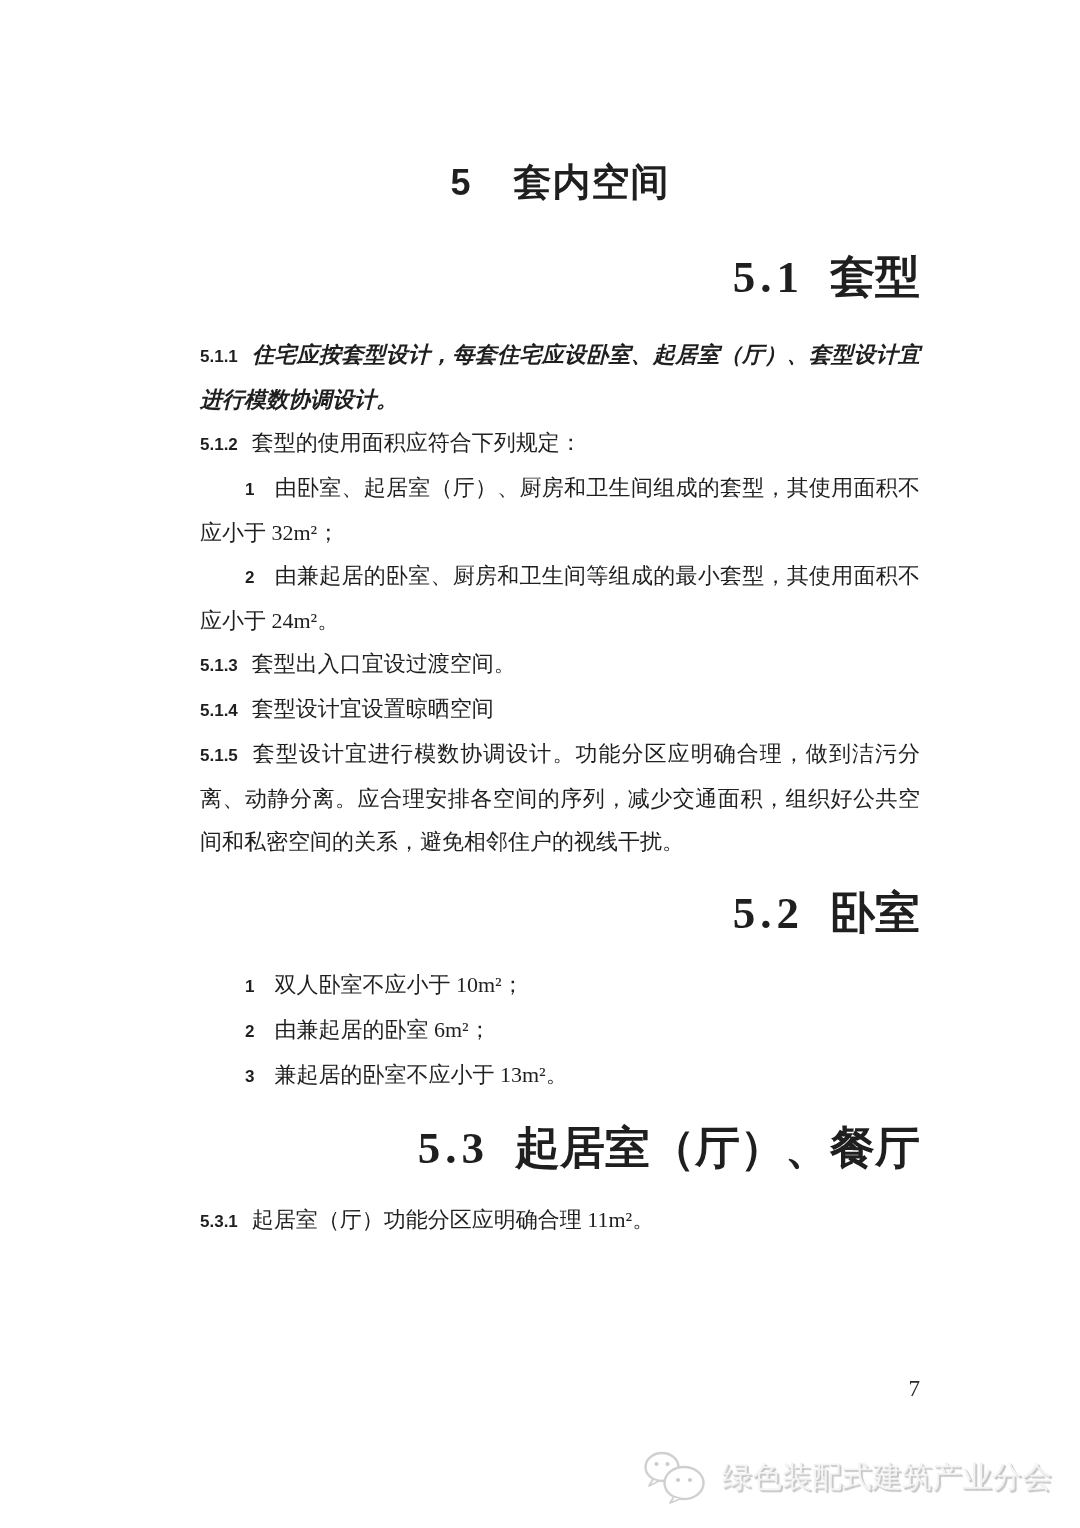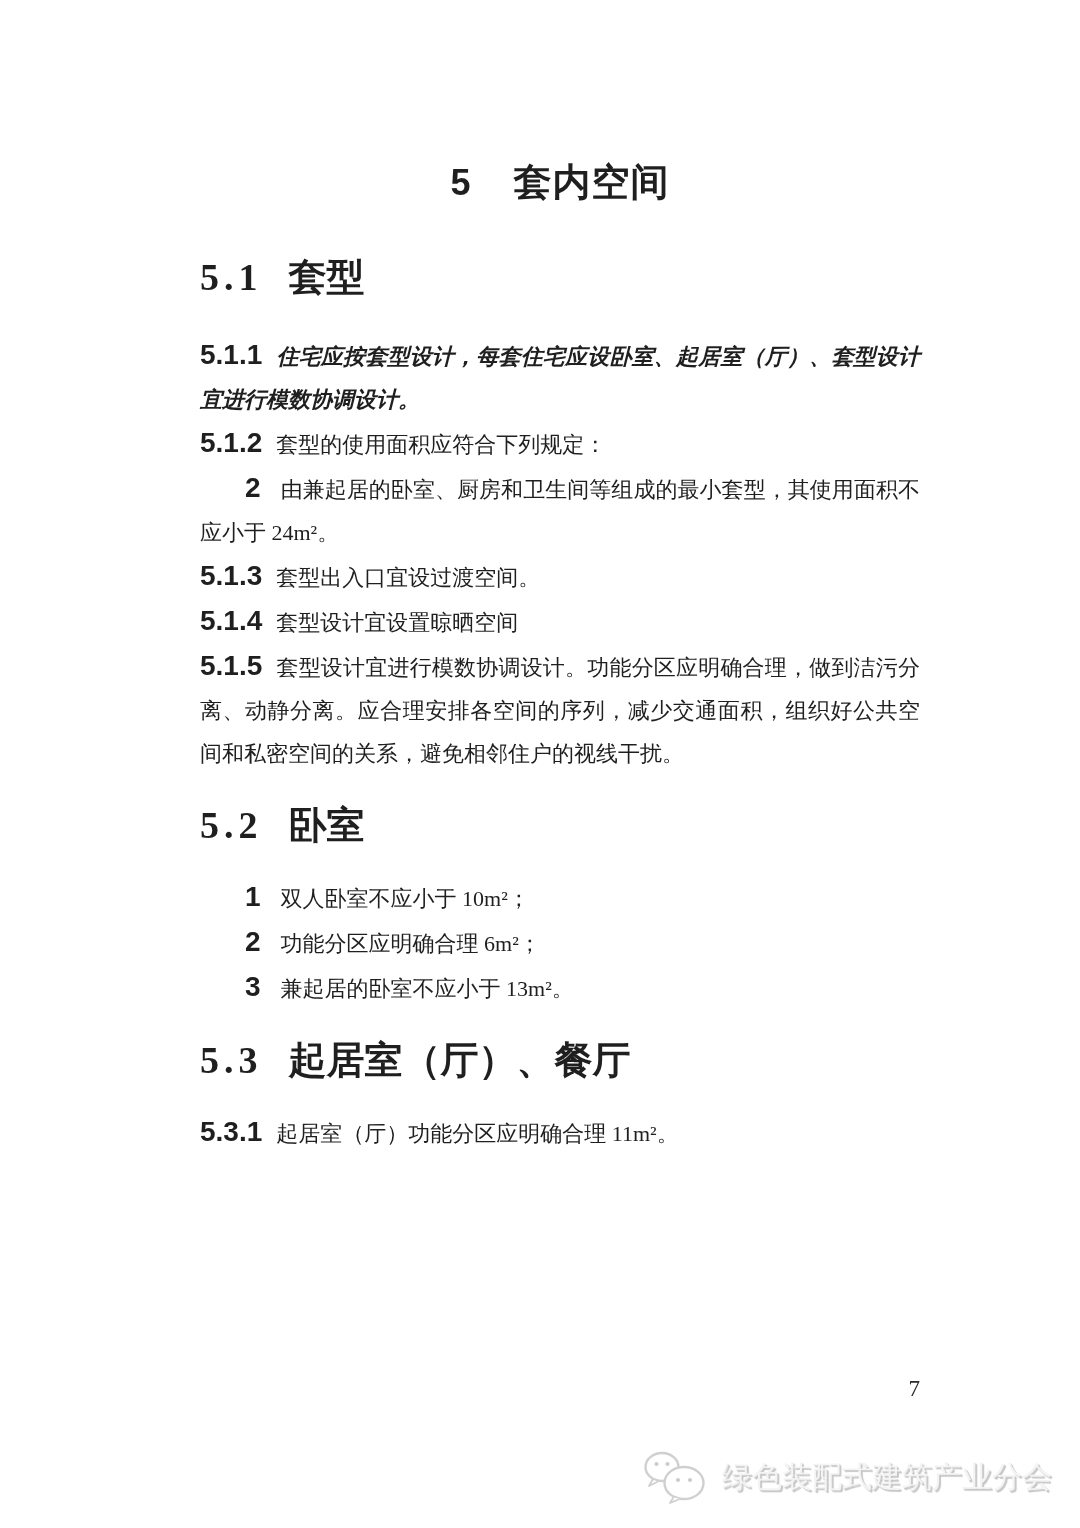"5.1 套型" h2.sec-heading { font-size: 38px -> 45px; text-align: left -> right }
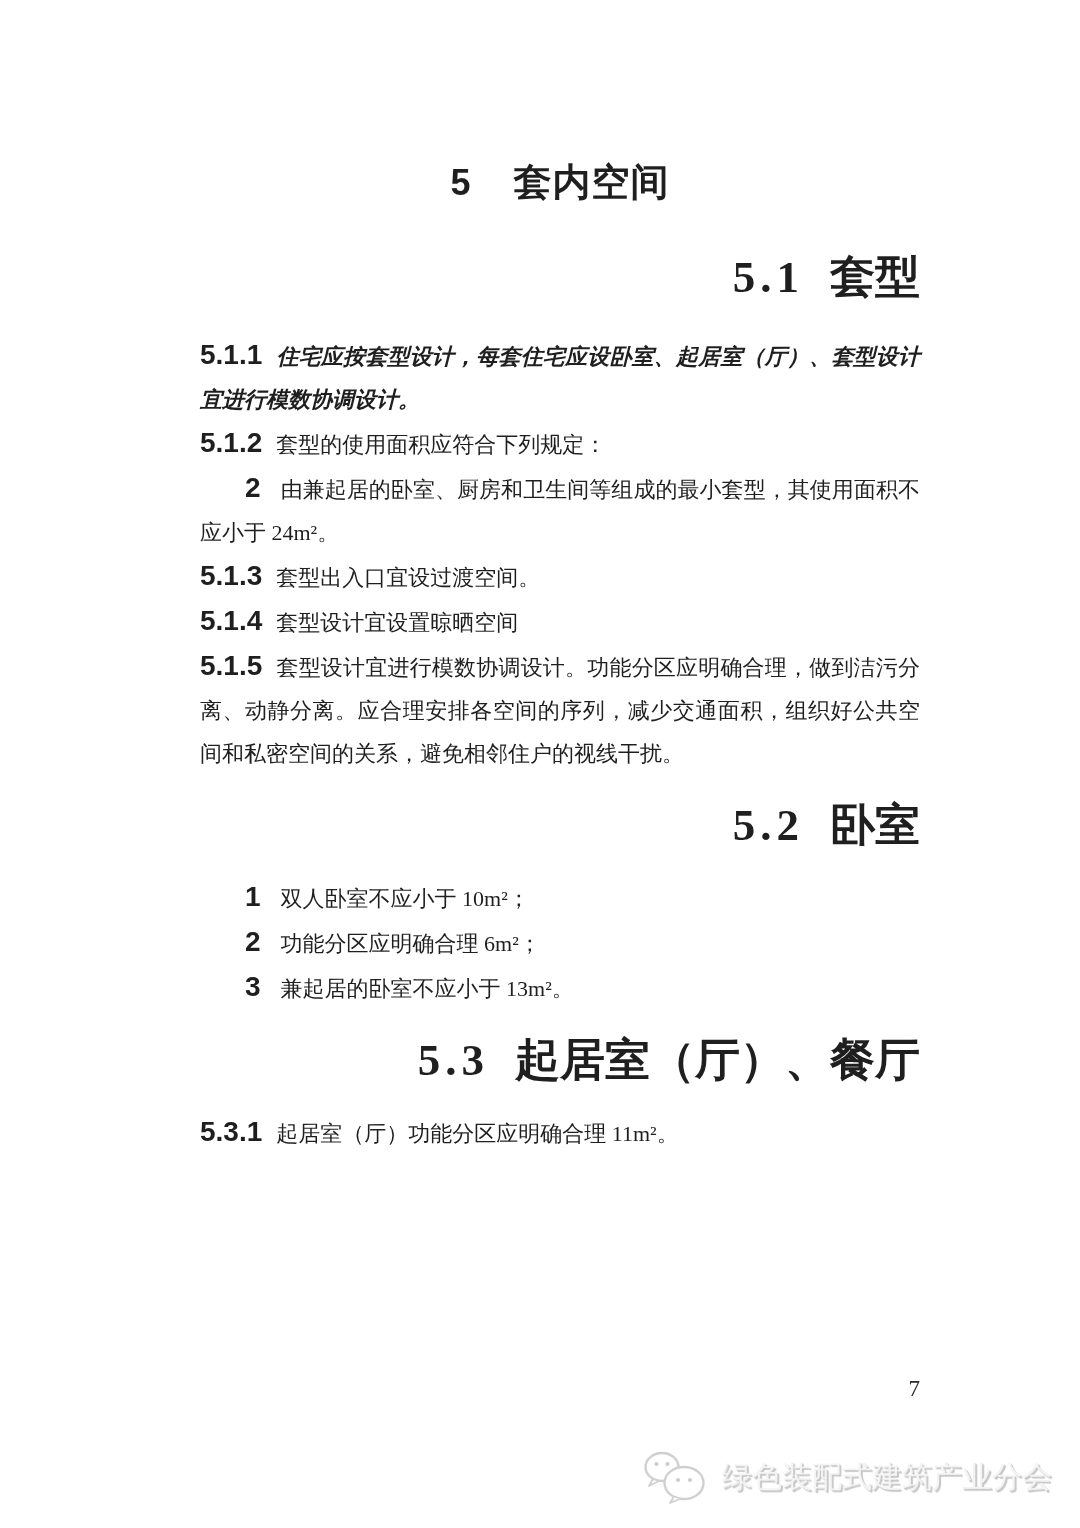"5.1.1" .cnum { font-size: 28px -> 17px }
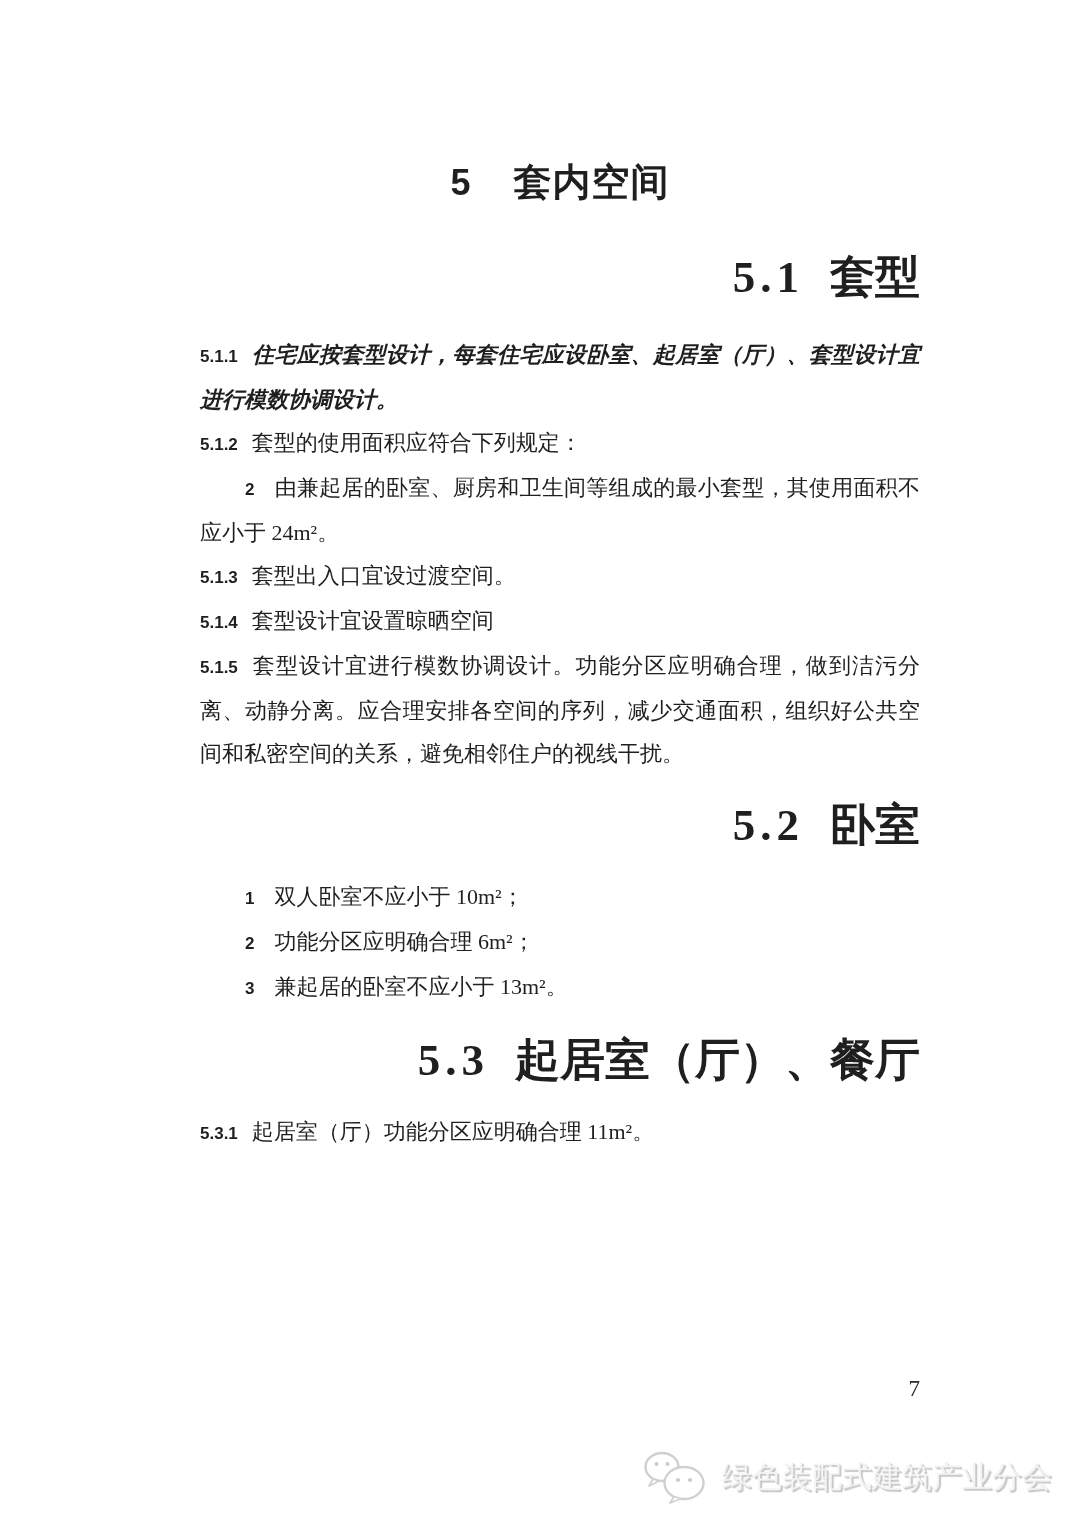"1 由卧室、起居室（厅）、厨房和卫生间组成的套型，其使用面积不应小于 32m²；" p.item { html: none -> <p><span>1</span><span>由卧室、起居室（厅）、厨房和卫生间组成的套型，其使用面积不应小于 32m²；</span></p> }
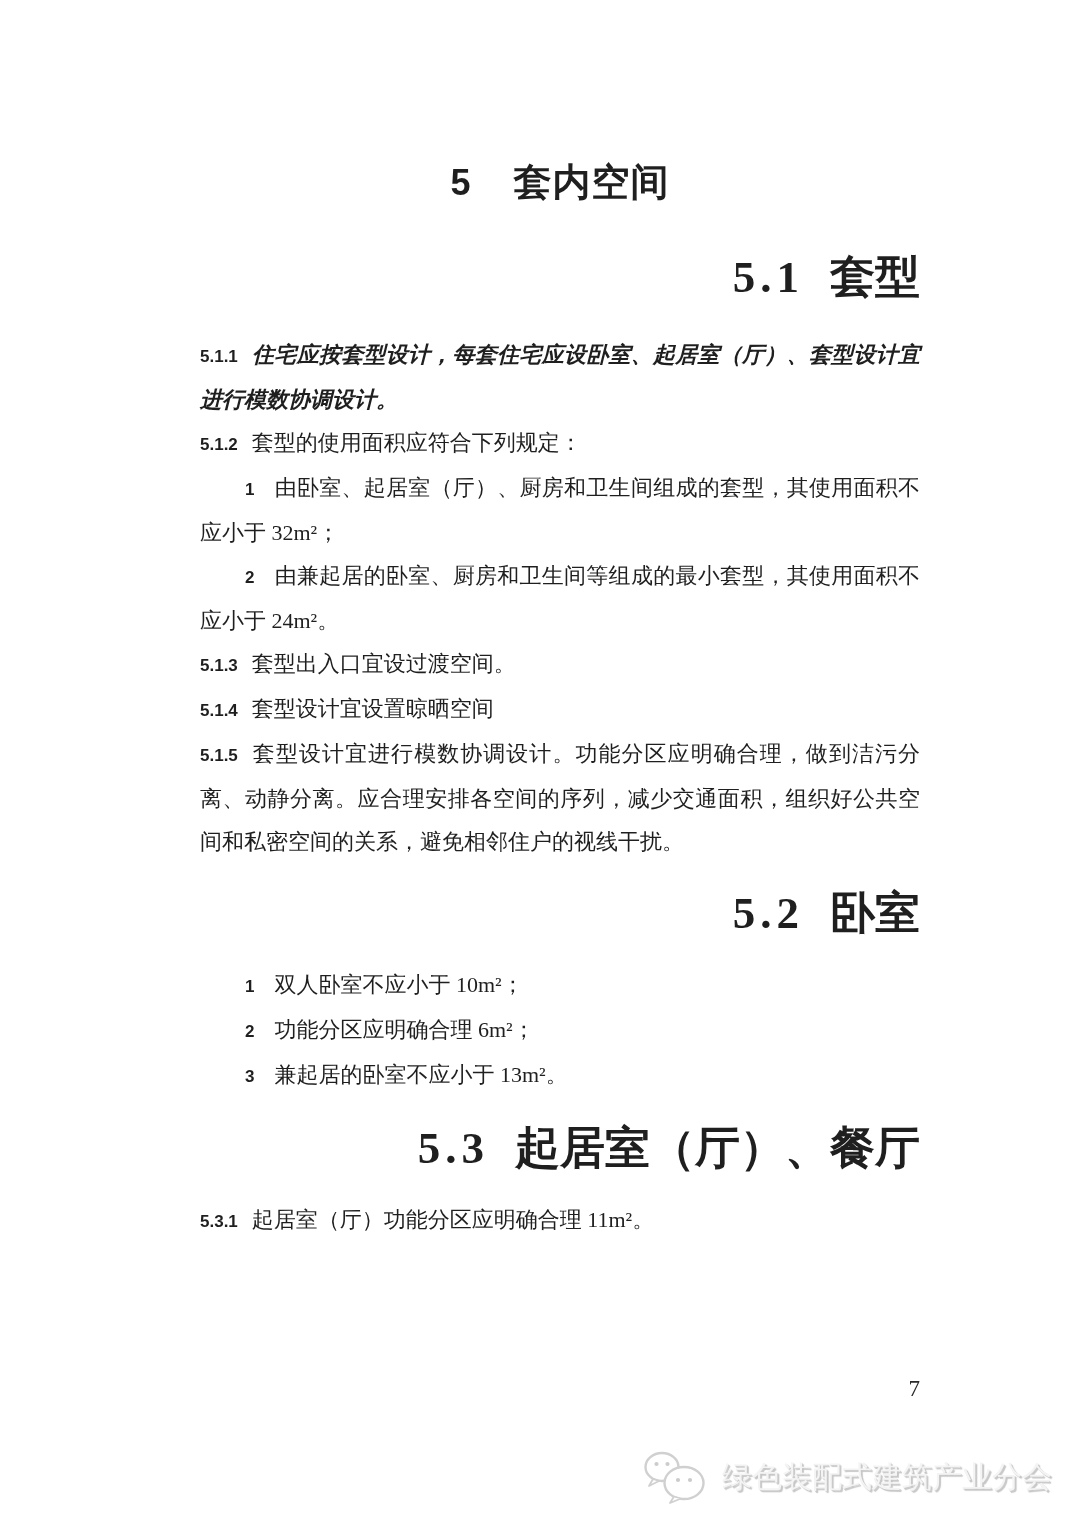"功能分区应明确合理 6m²；" span.ctext { text: 功能分区应明确合理 -> 由兼起居的卧室 }
